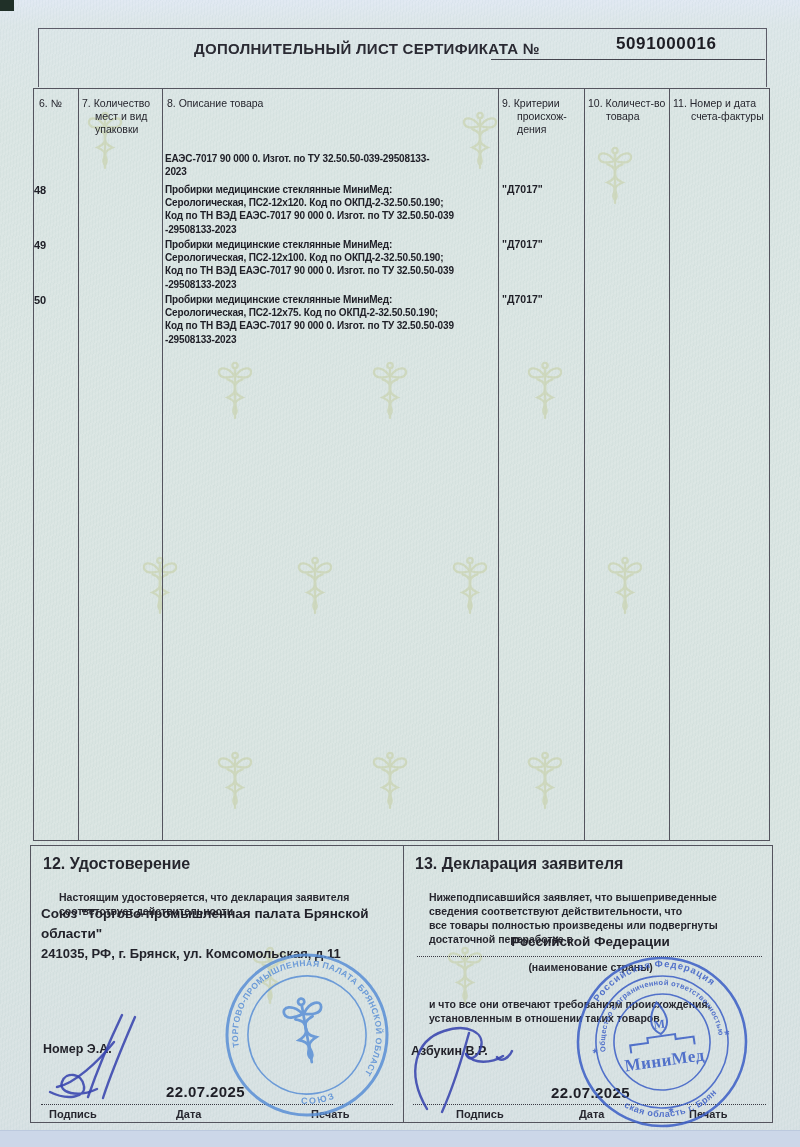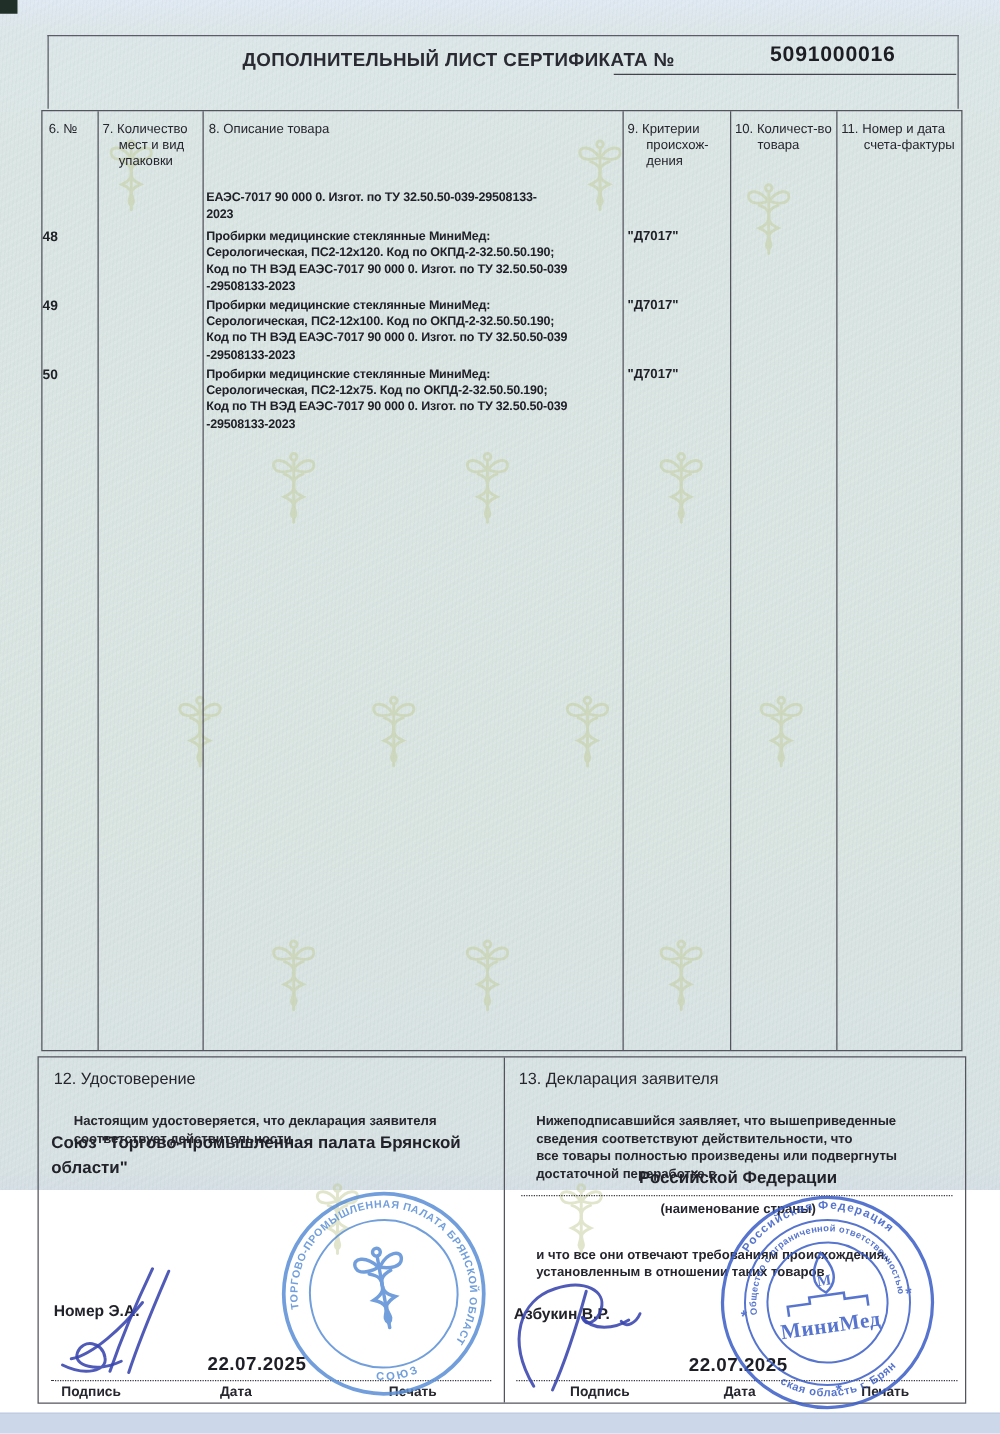"ДОПОЛНИТЕЛЬНЫЙ ЛИСТ СЕРТИФИКАТА №" .scan { height: 952px -> 1147px }
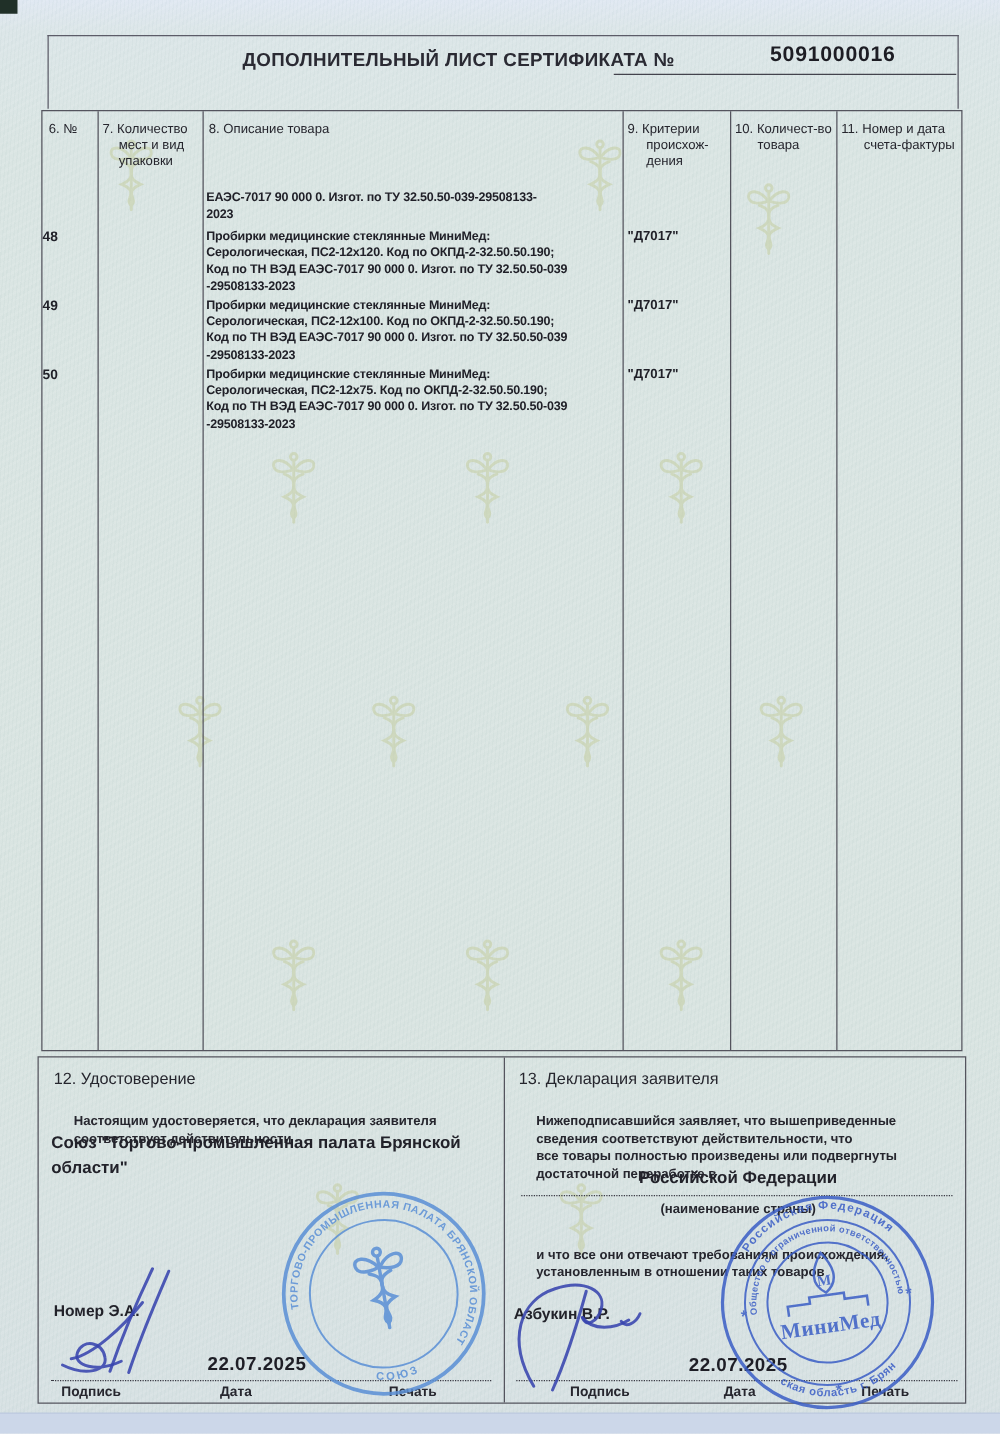"12. Удостоверение" .sec-heading { font-size: 13px -> 16px; font-weight: 400 -> 700 }
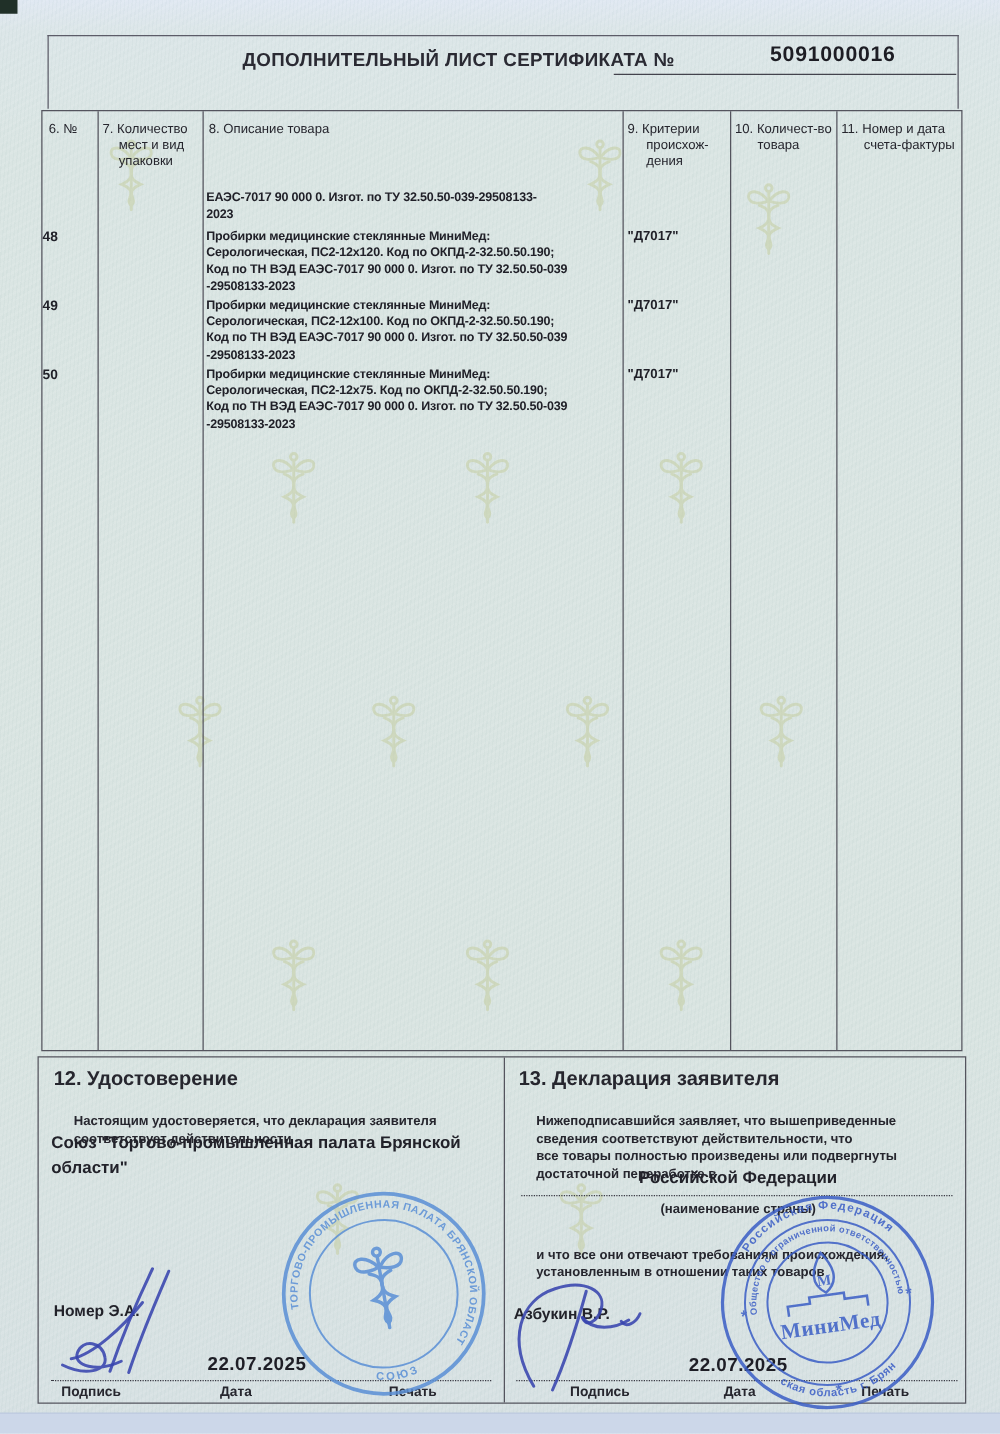"241035, РФ, г. Брянск, ул." div.org-address { html: none -> <div>241035, РФ, г. Брянск, ул. Комсомольская, д.11</div> }
